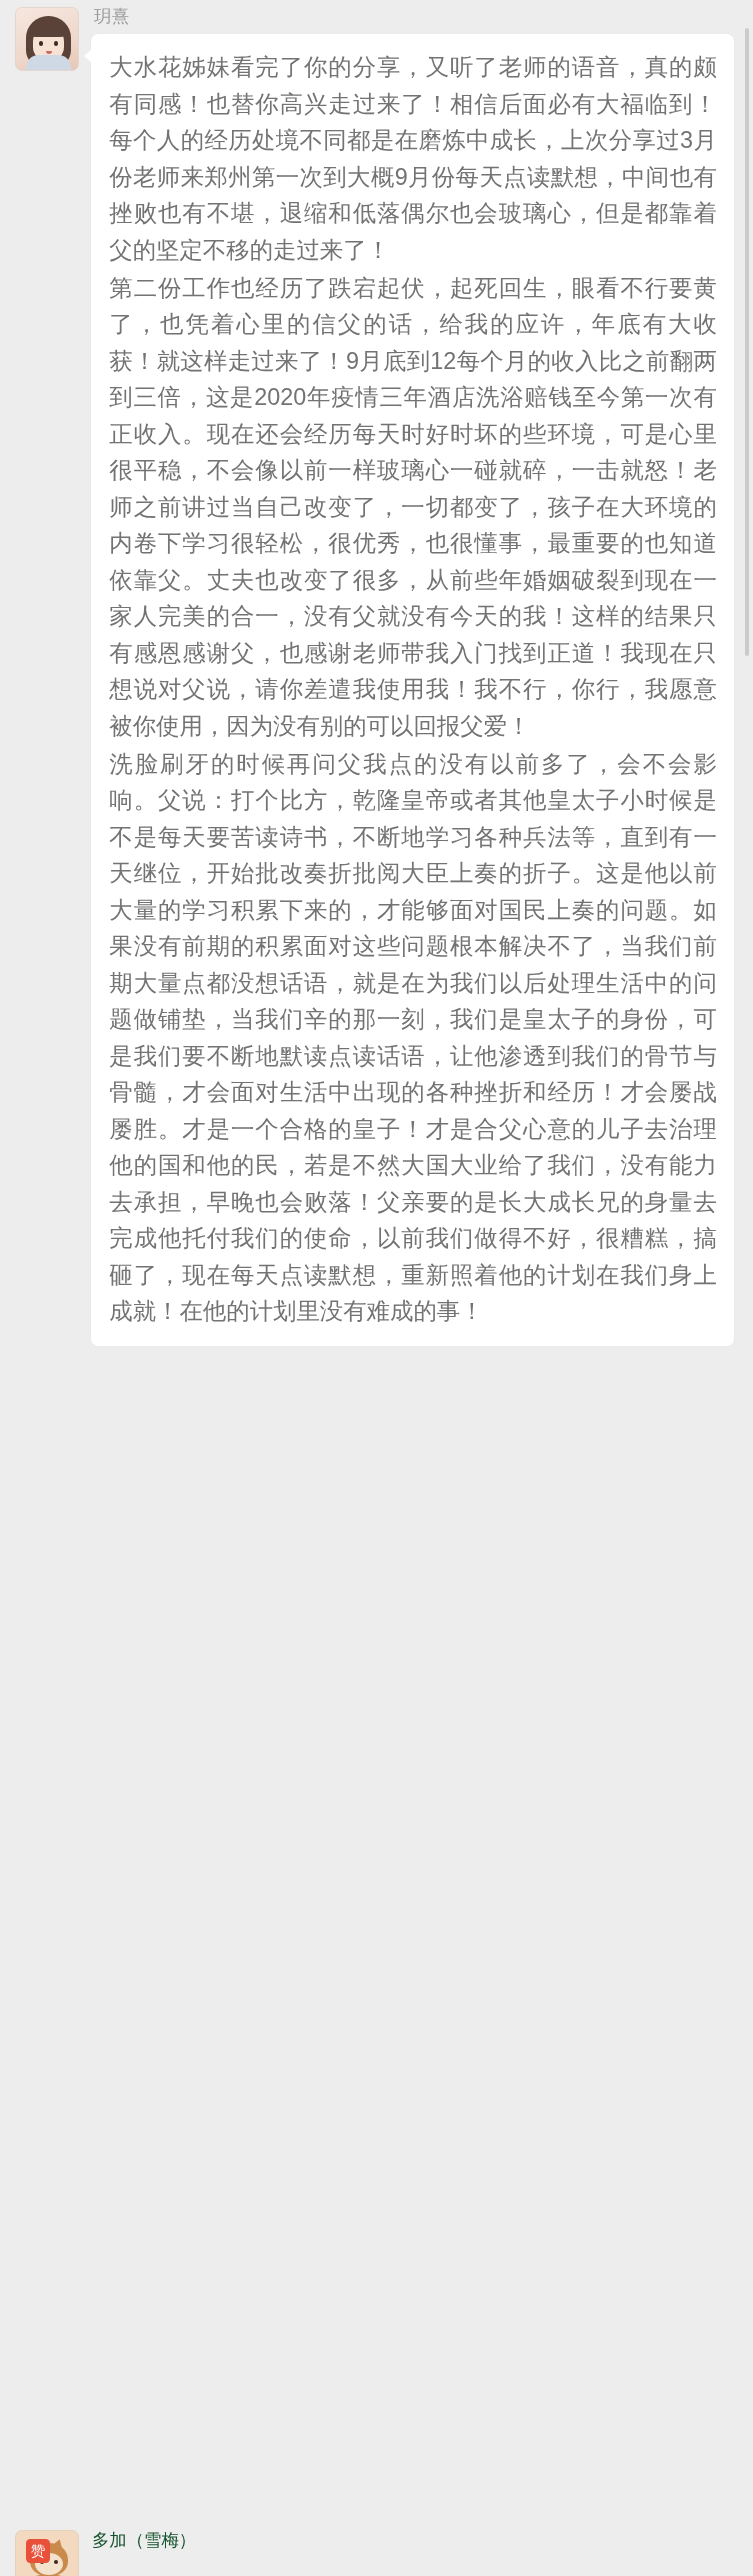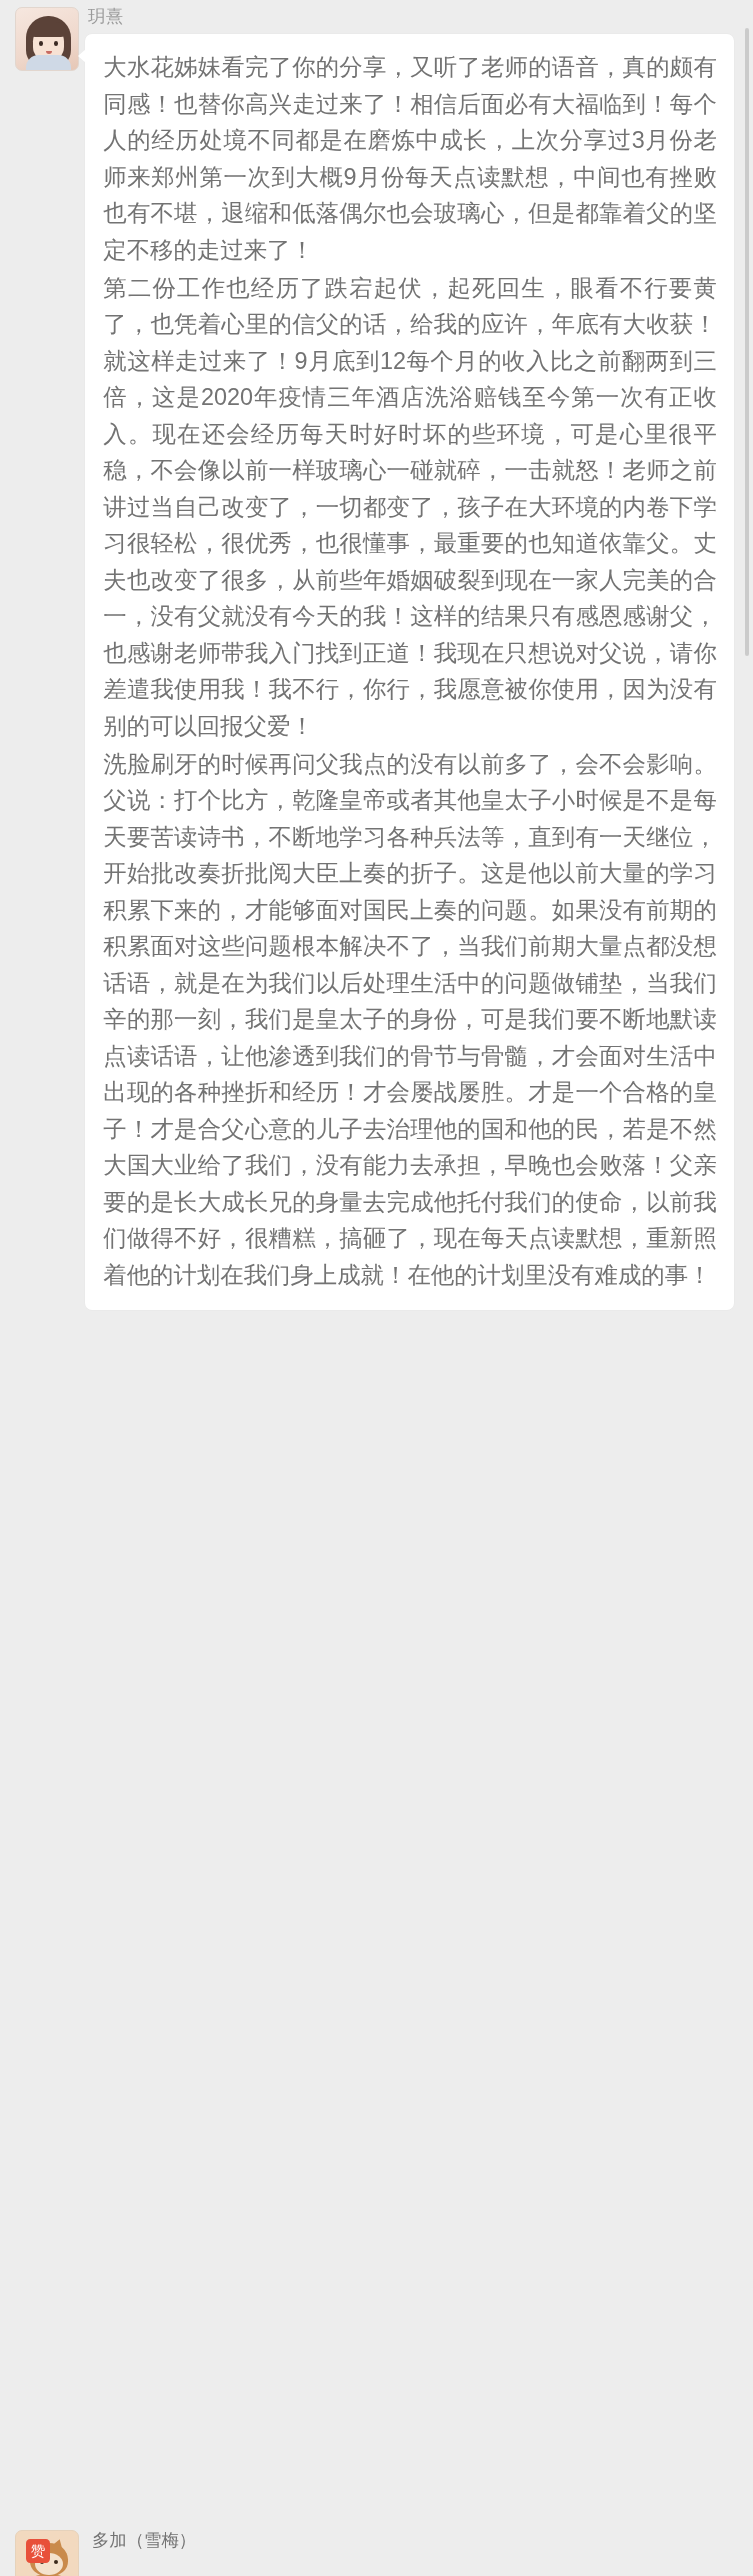"玥熹" .msg-main { margin-left: 6px -> 12px }
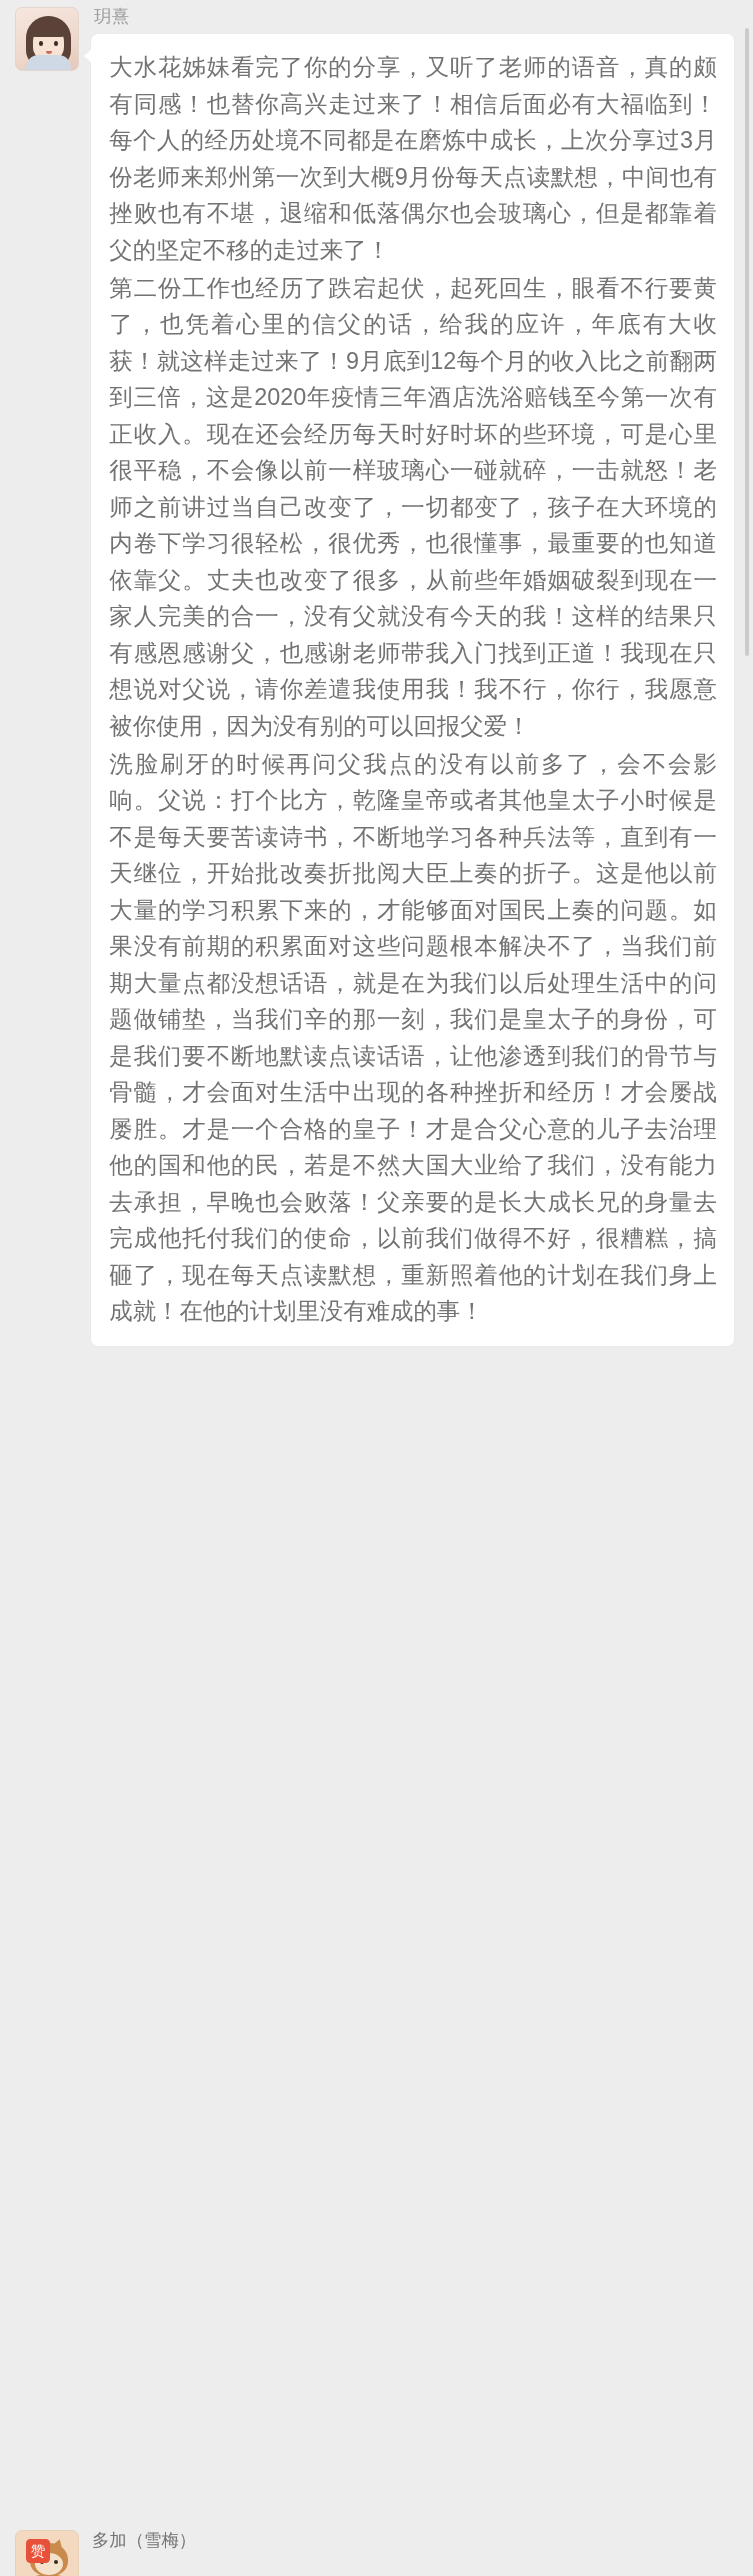"多加（雪梅）" .bottom-name { color: #737373 -> #14532d }
